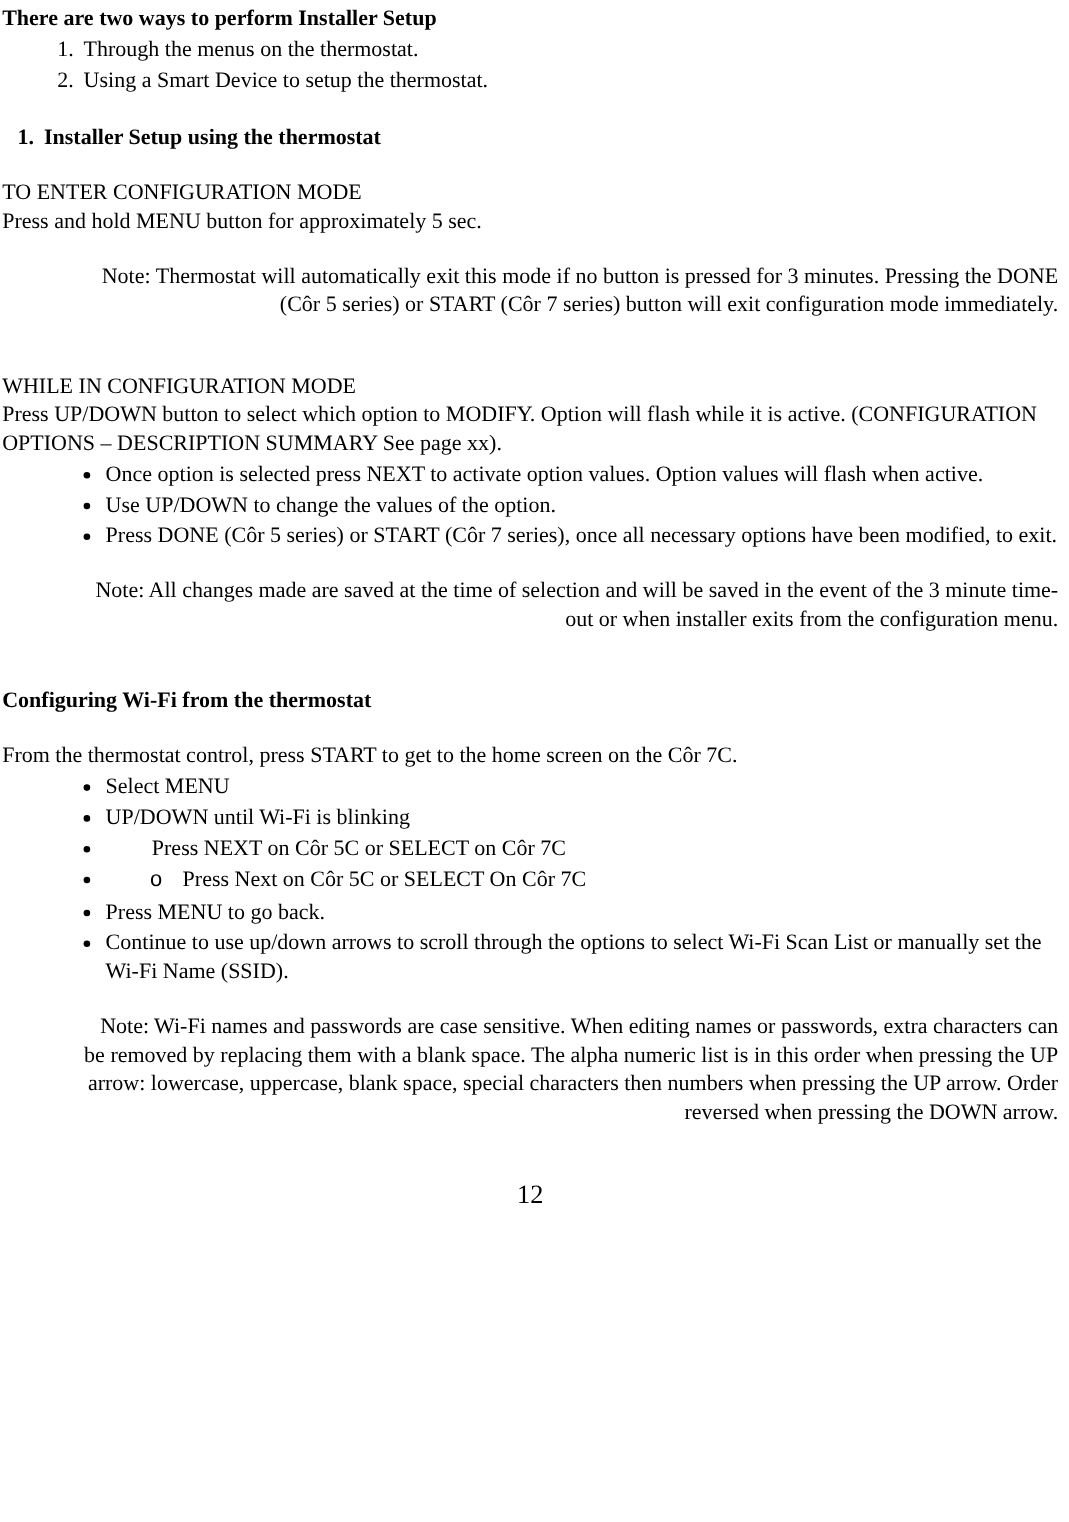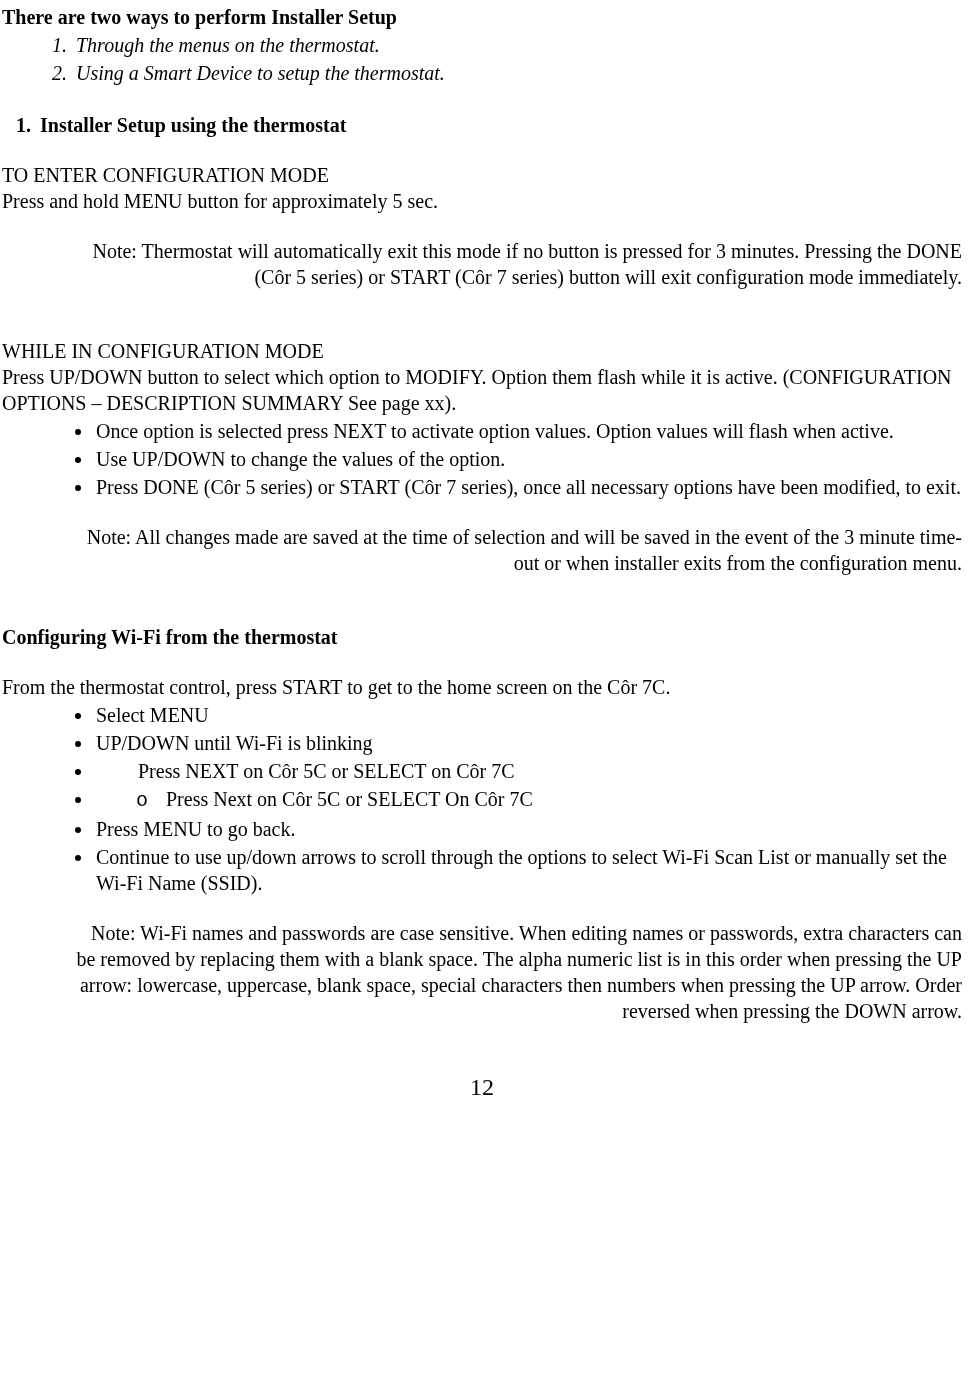"Through the menus on the" ol.numbered { font-style: italic -> none }
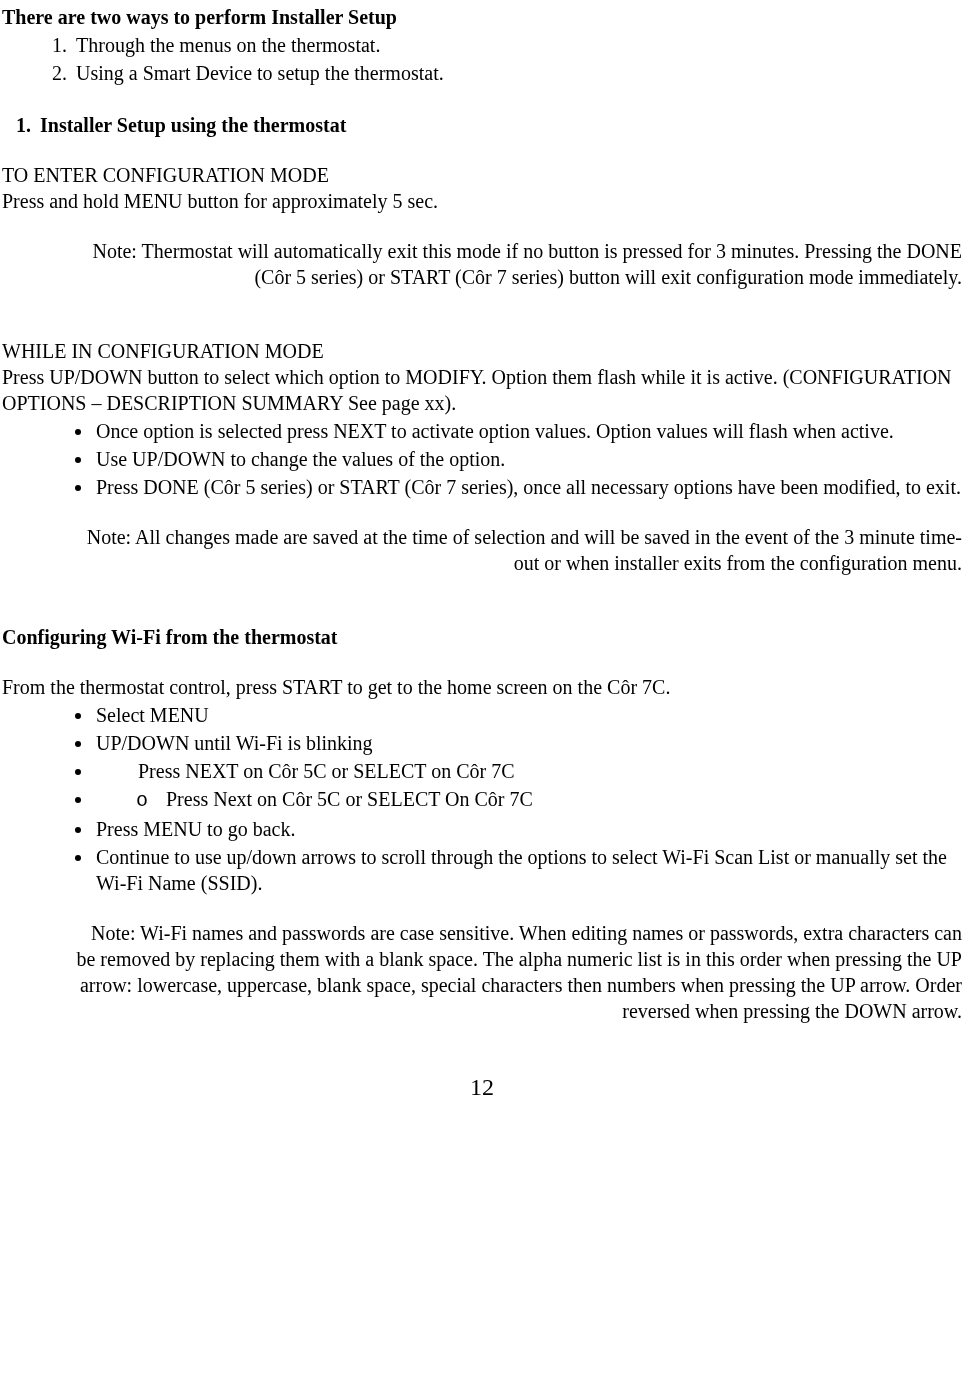"Press UP/DOWN button to select" div { text: them -> will }
